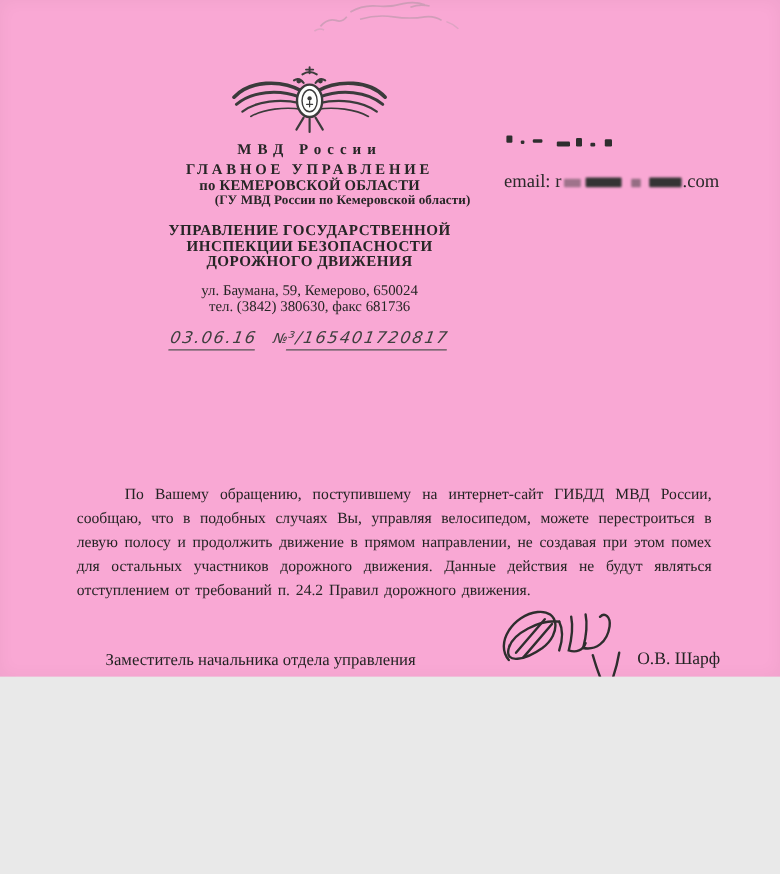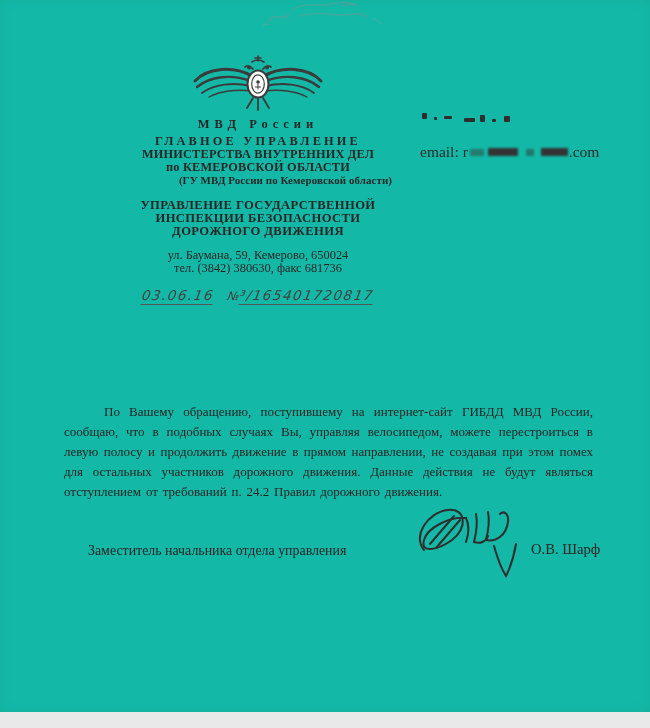"МВД России" .page { background: #14b8a6 -> #f9a8d4; height: 712px -> 564px }
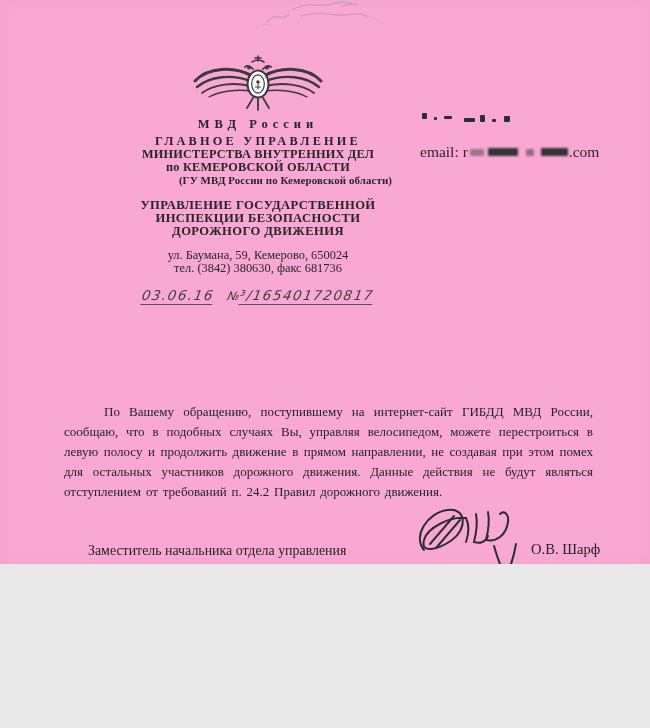"МИНИСТЕРСТВА ВНУТРЕННИХ ДЕЛ" div.org-line { html: <div>МИНИСТЕРСТВА ВНУТРЕННИХ ДЕЛ</div> -> none }
